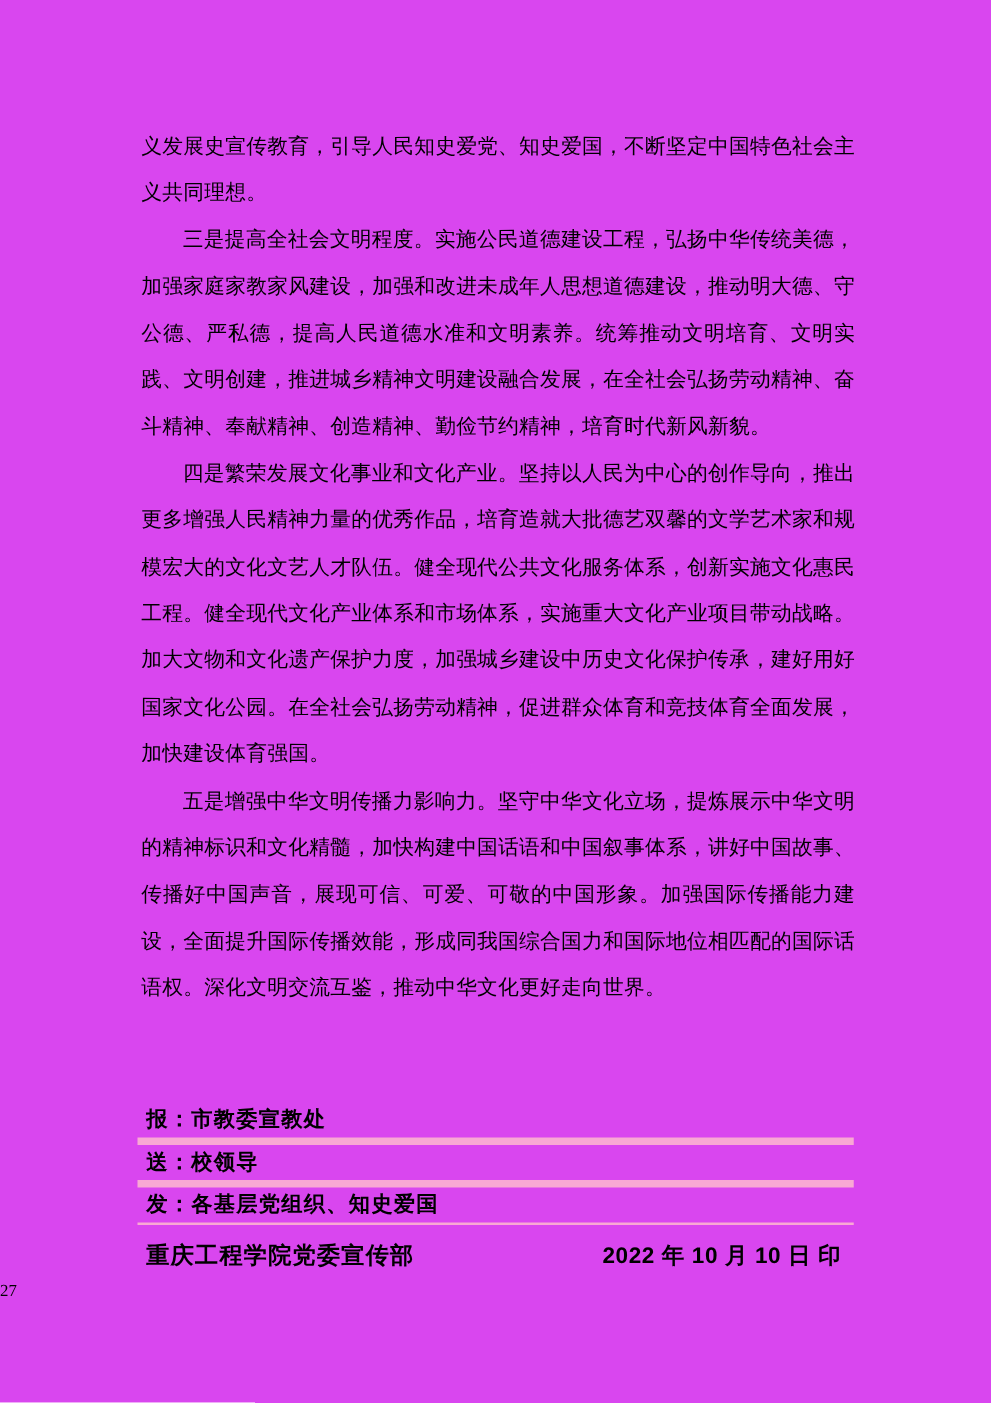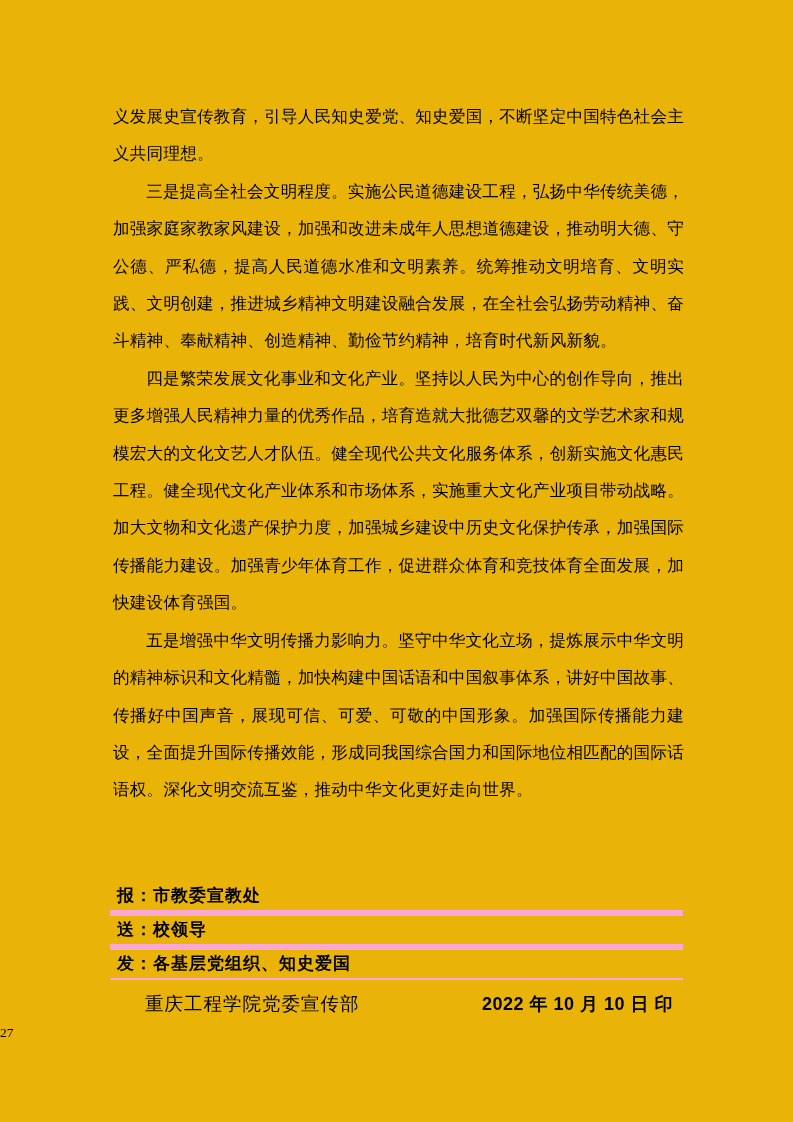"义发展史宣传教育，引导人民知史爱党、知史爱国，不断坚定中国特色社会主义共同理想。" .page { background: #eab308 -> #d946ef }
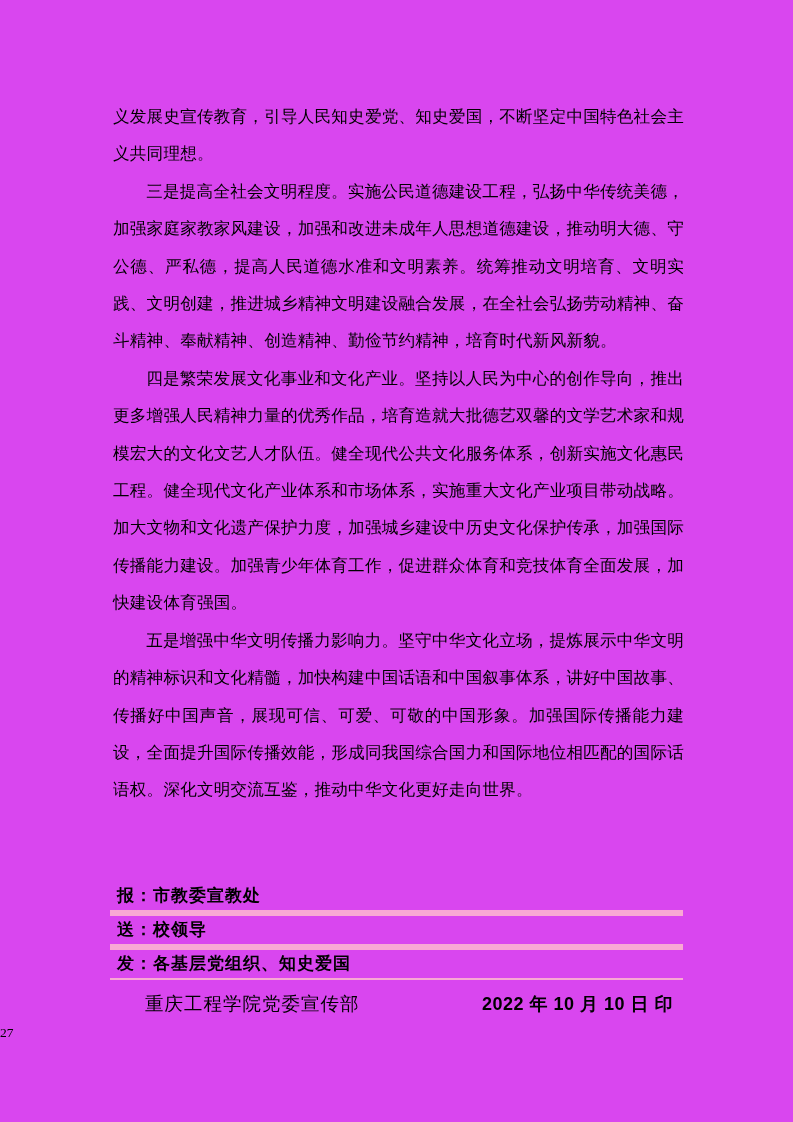"四是繁荣发展文化事业和文化产业。坚持以人民为中心的创作导向，推出更多增强人民精神" p.indent { text: 加强国际传播能力建设。加强青少年体育工作 -> 建好用好国家文化公园。在全社会弘扬劳动精神 }
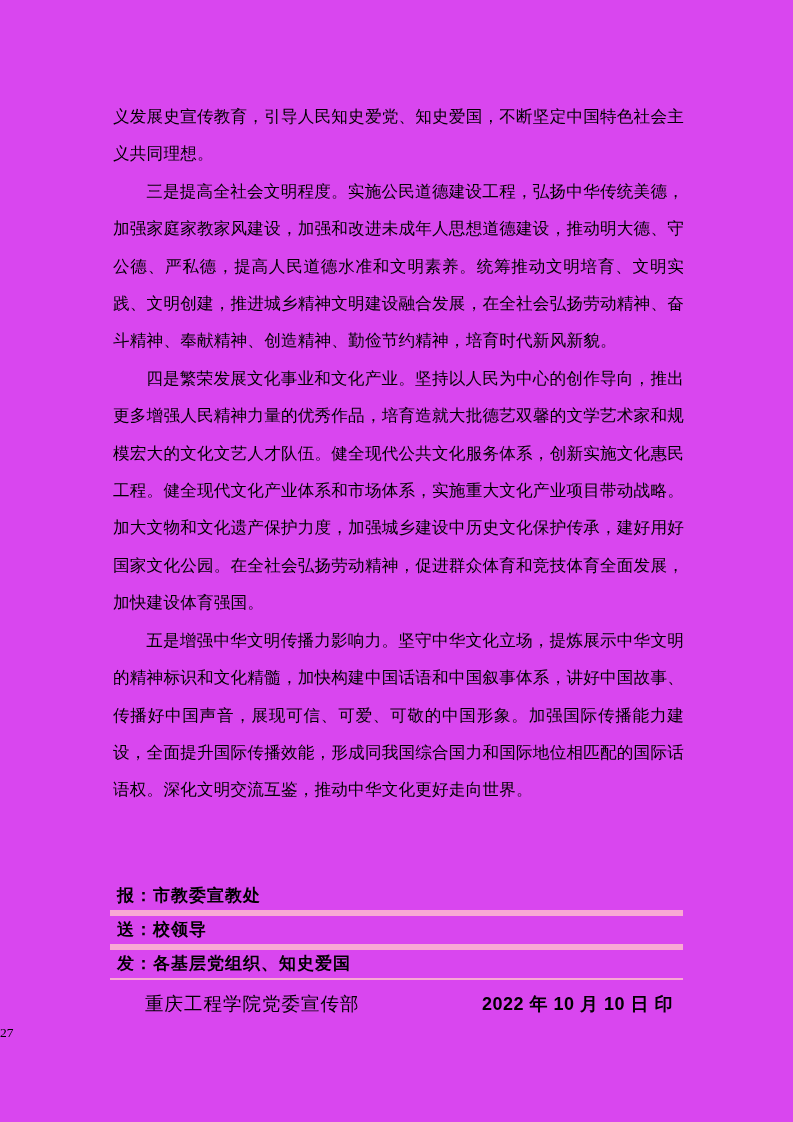"重庆工程学院党委宣传部" .issuer { font-weight: normal -> bold; margin-left: 28px -> none }
